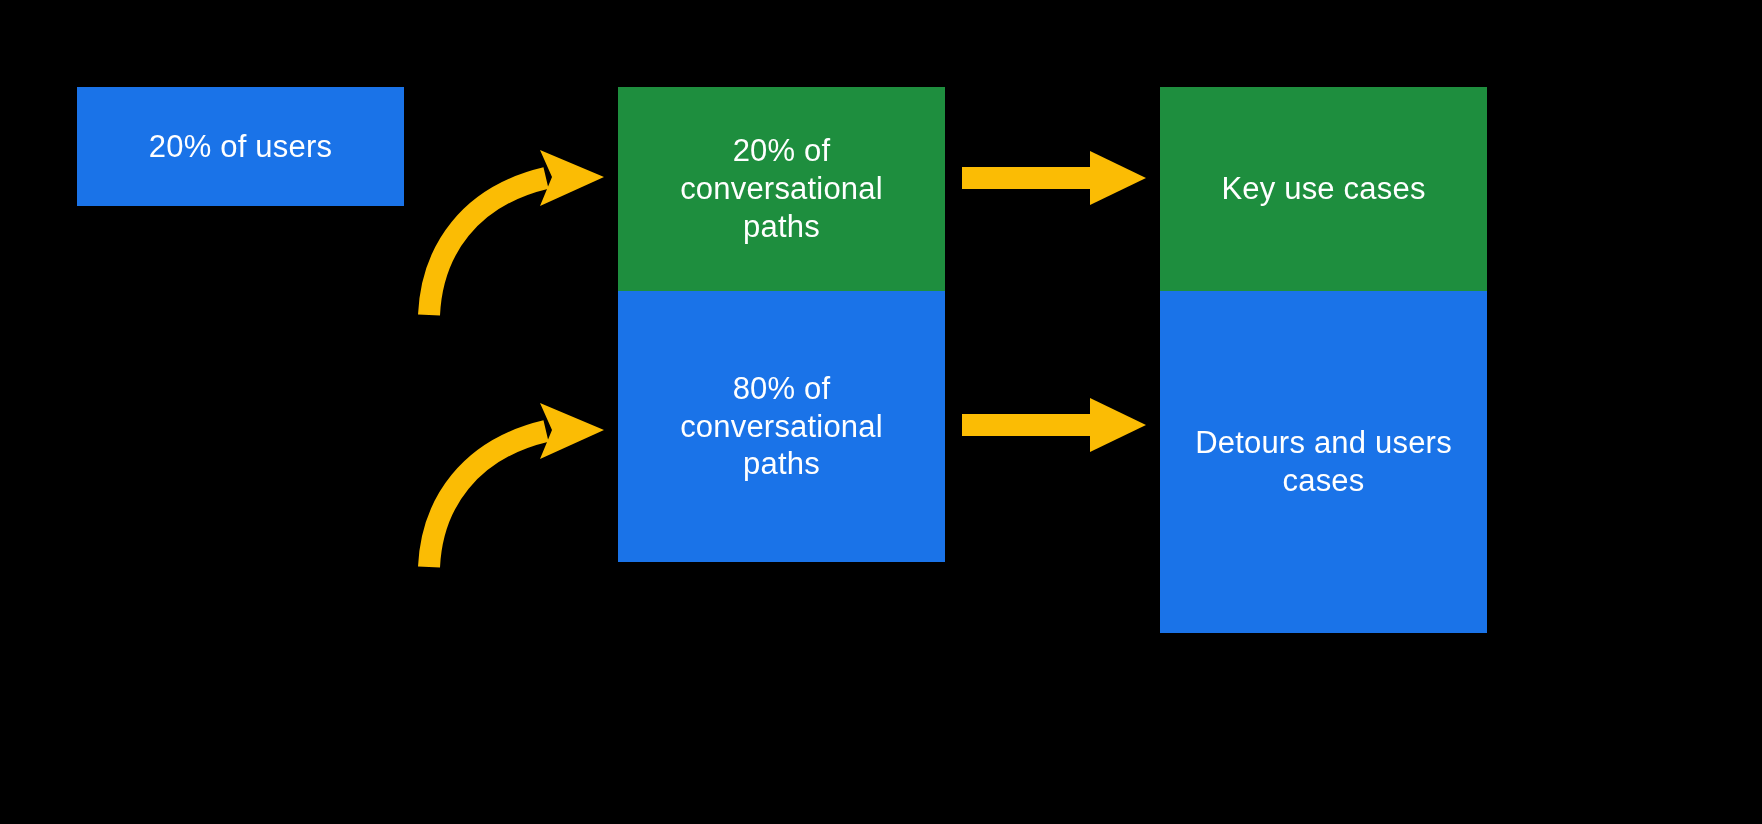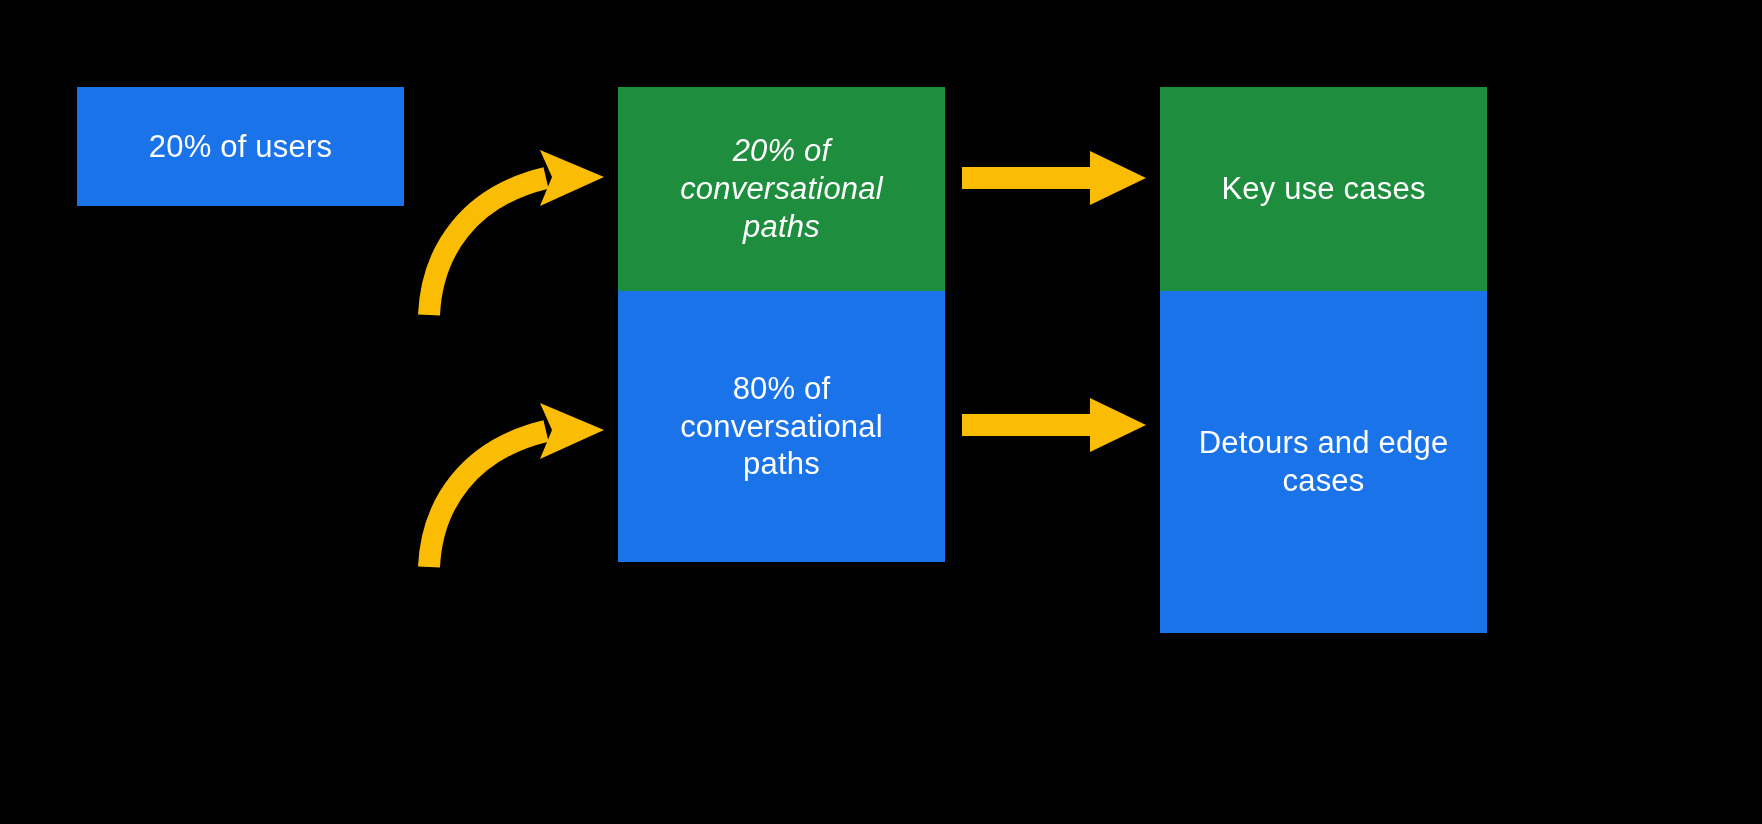"20% of conversational paths" #col-paths .seg-green { font-style: italic -> none }
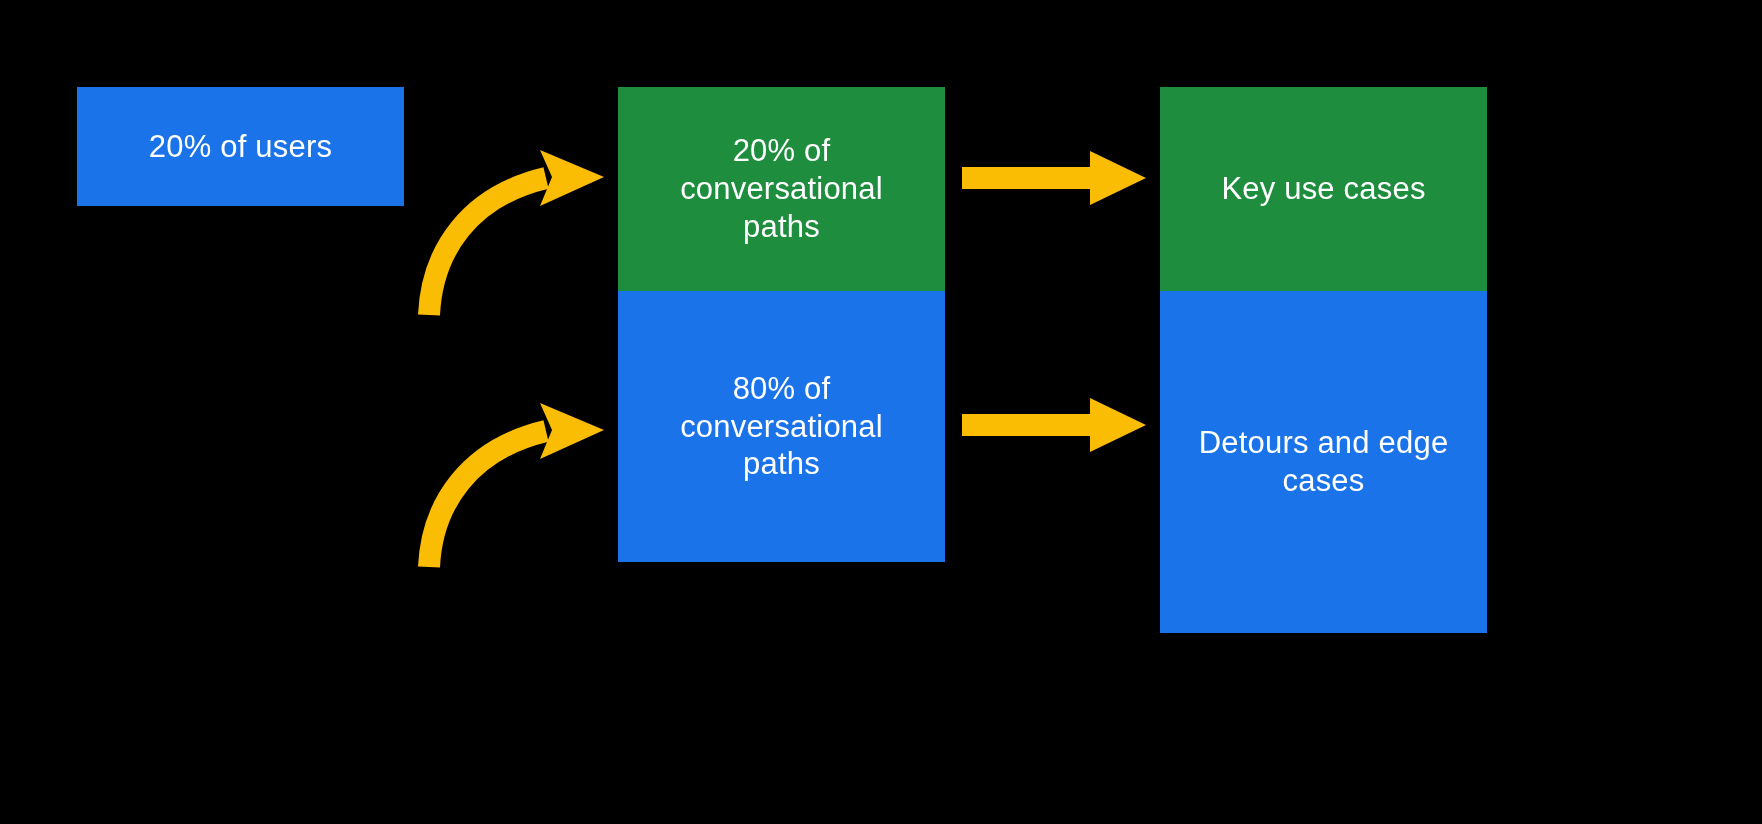"Detours and edge cases" span.seg-text { text: edge -> users }
